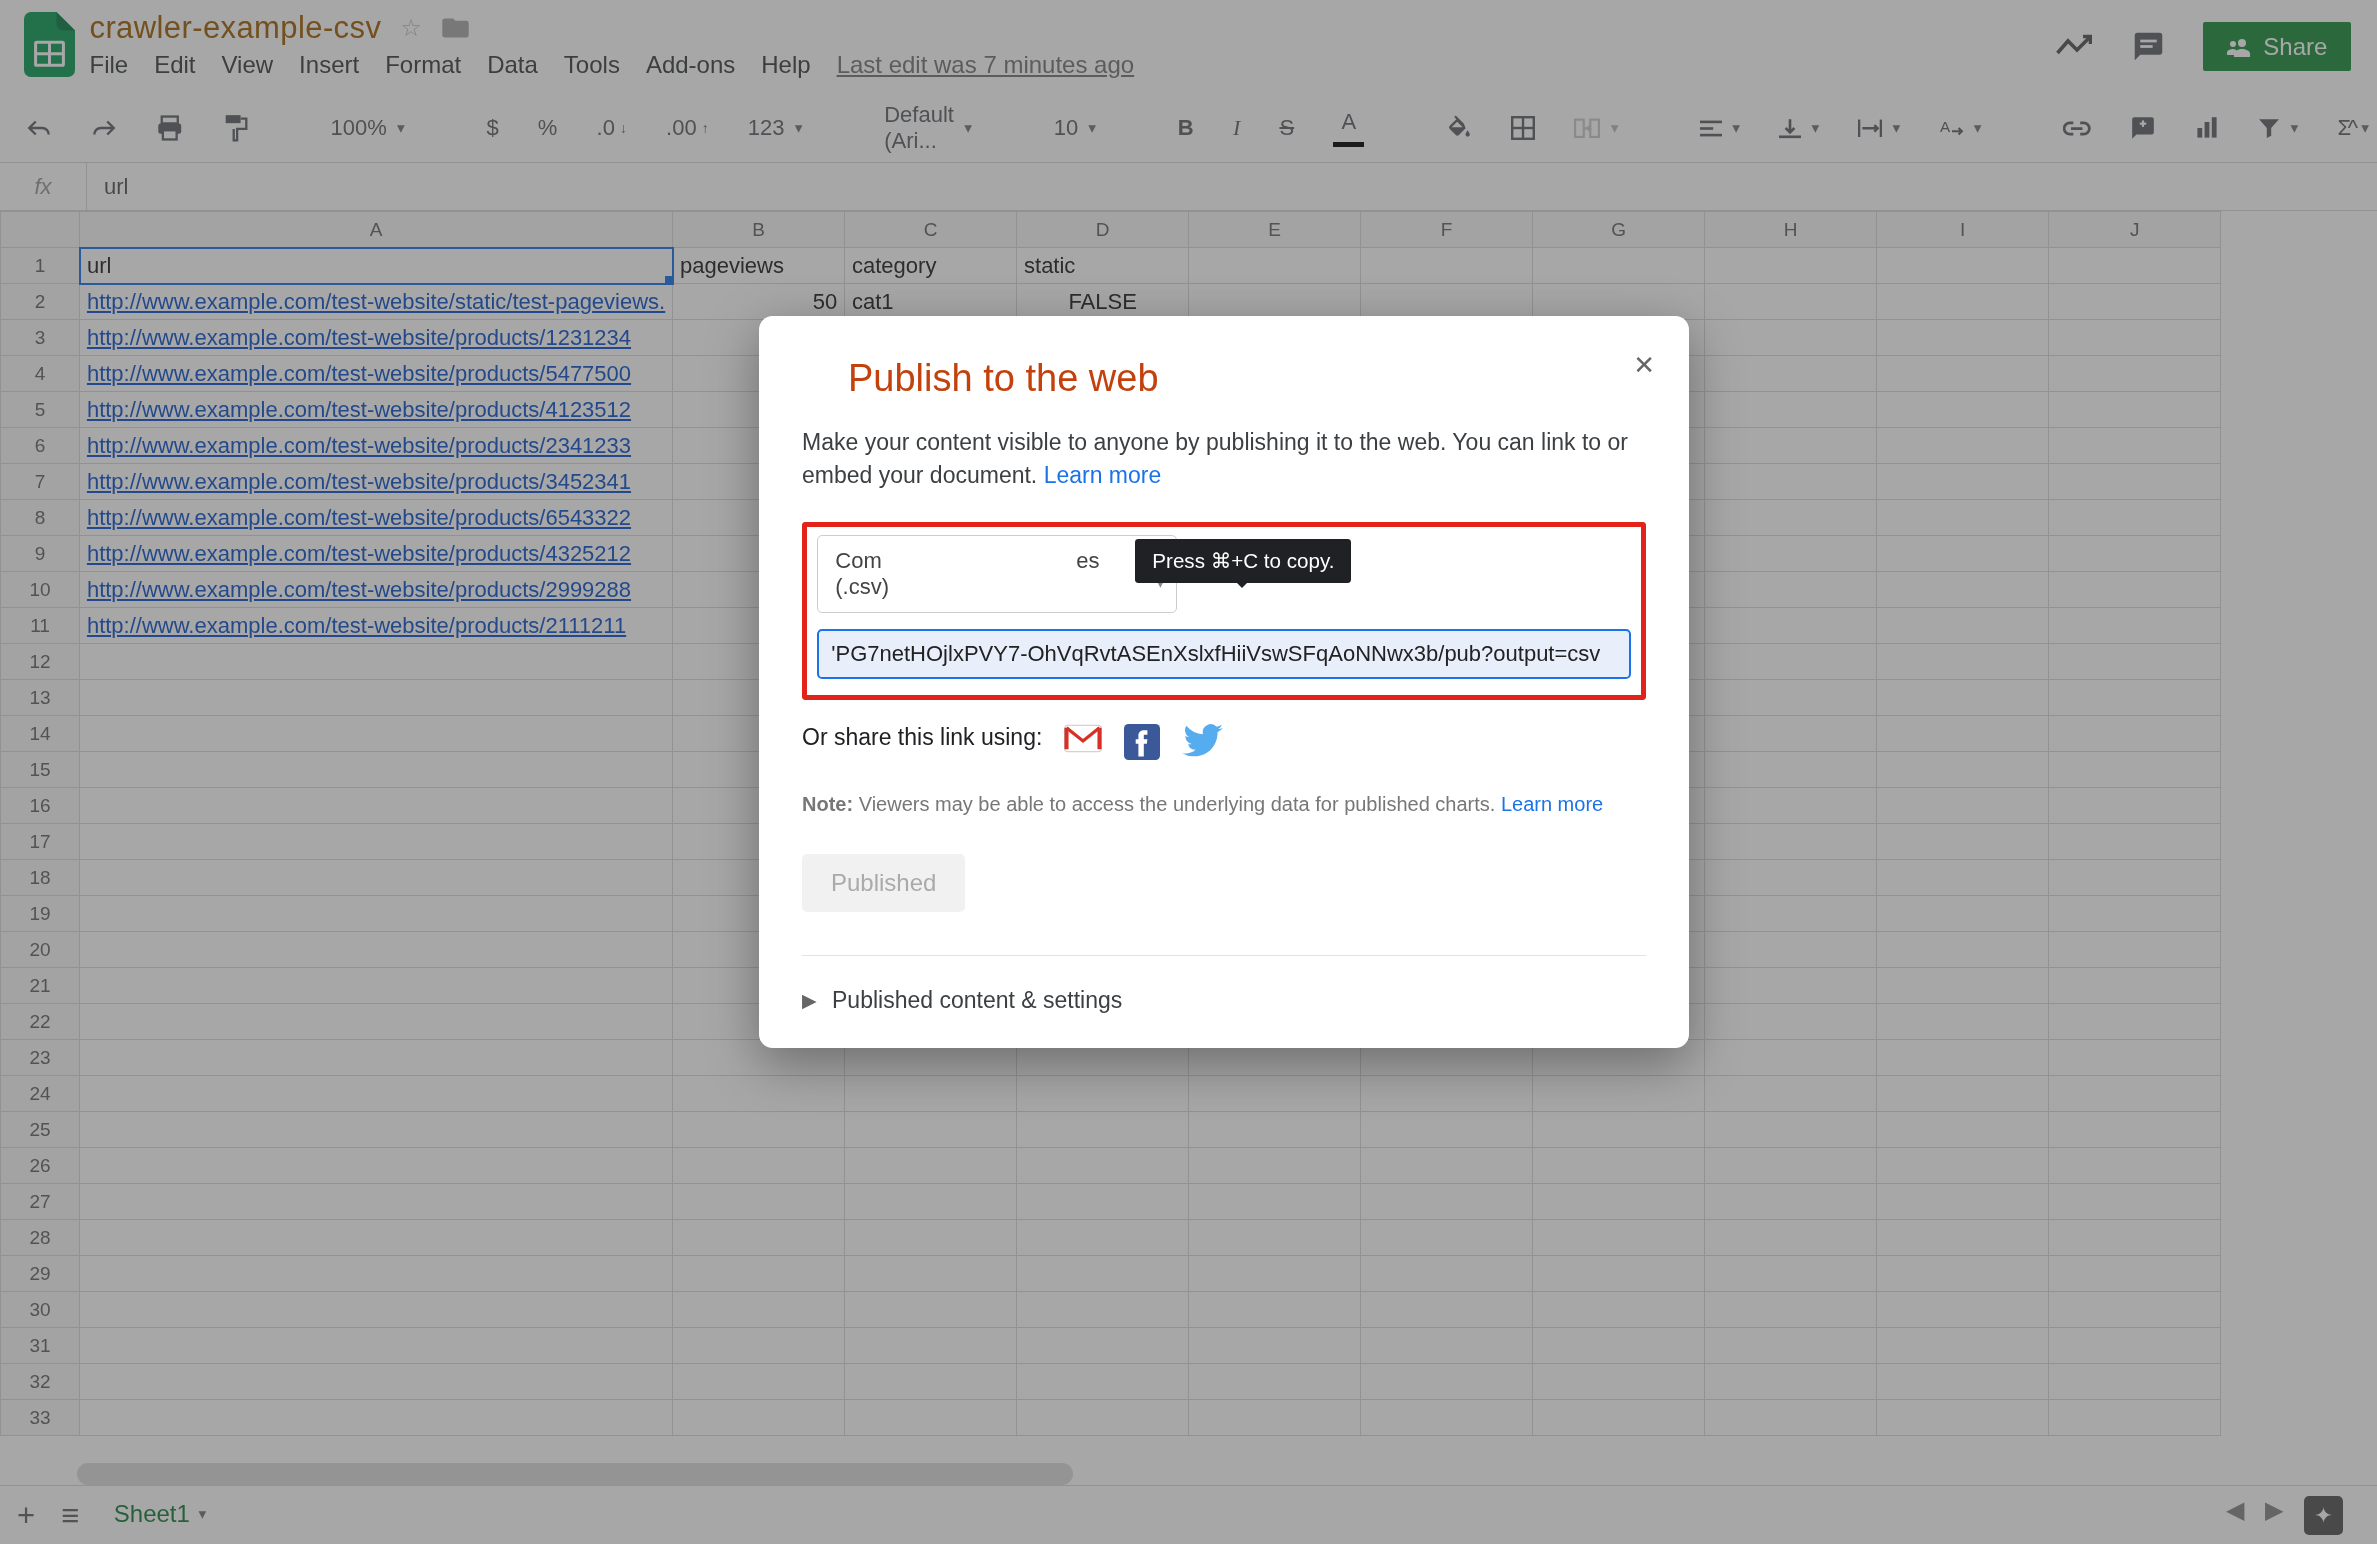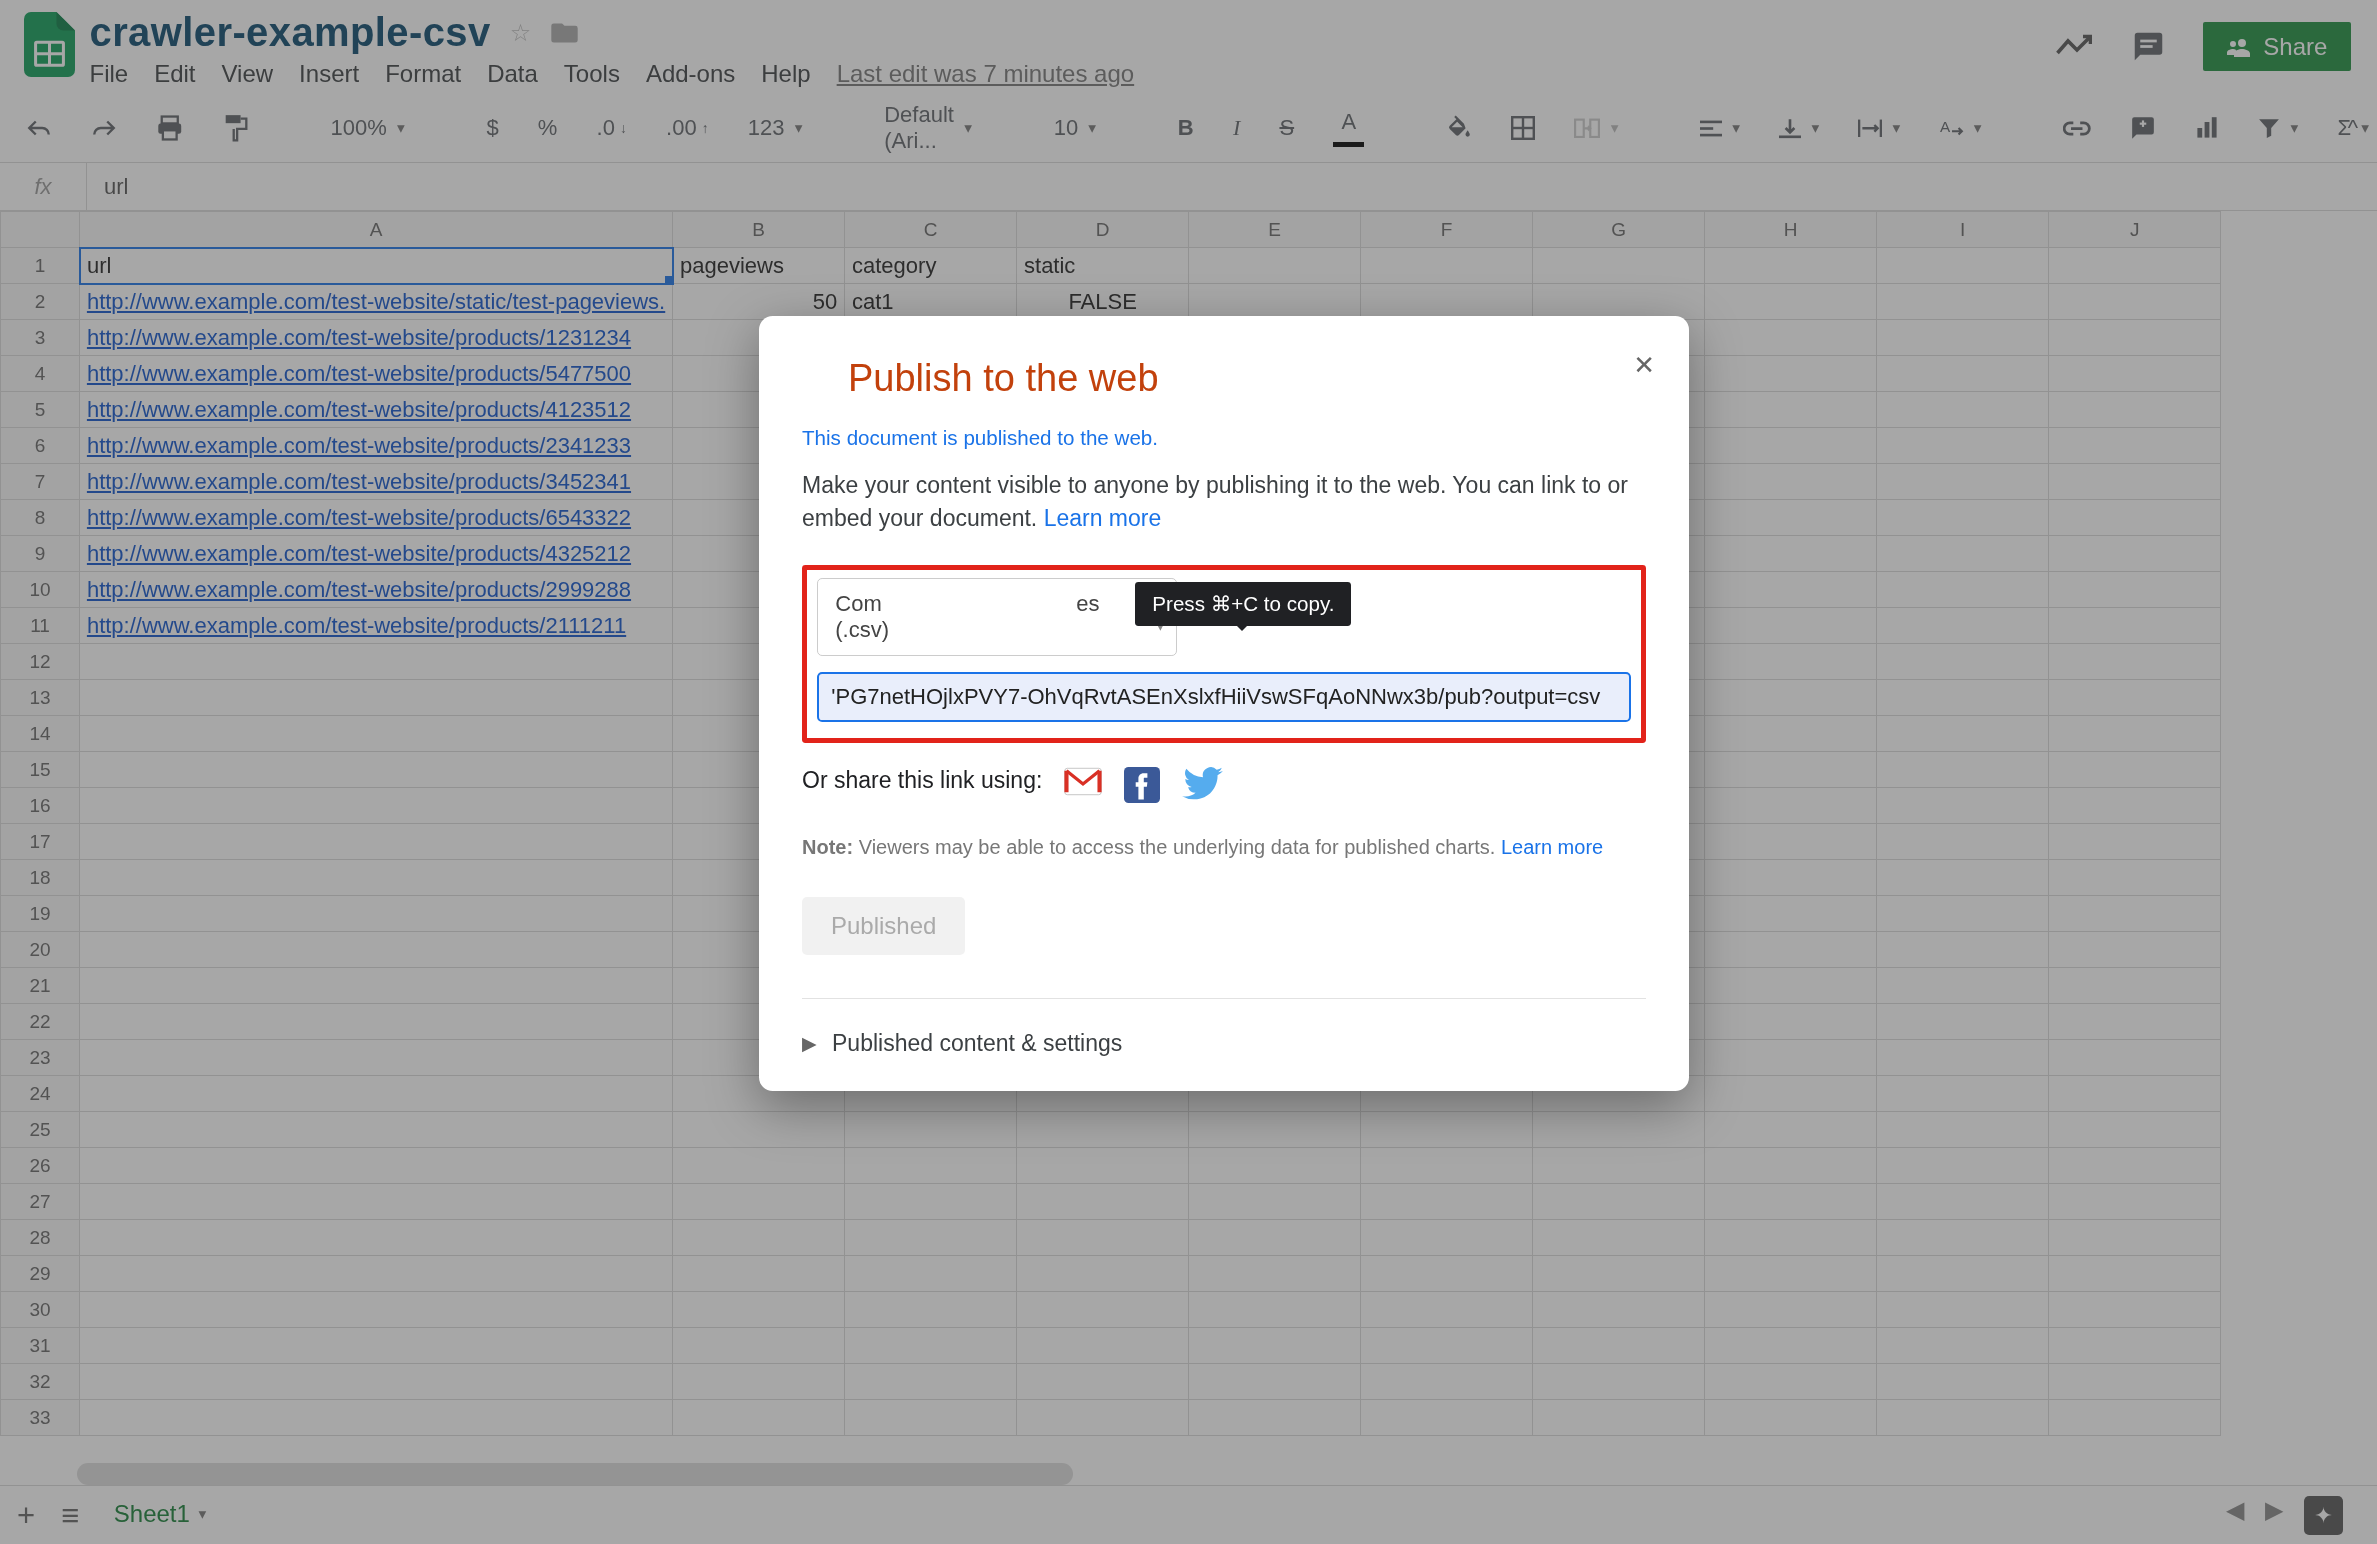"crawler-example-csv" .doc-title { color: #0c4a6e -> #a16207; font-size: 40px -> 31px; font-weight: 700 -> 400 }
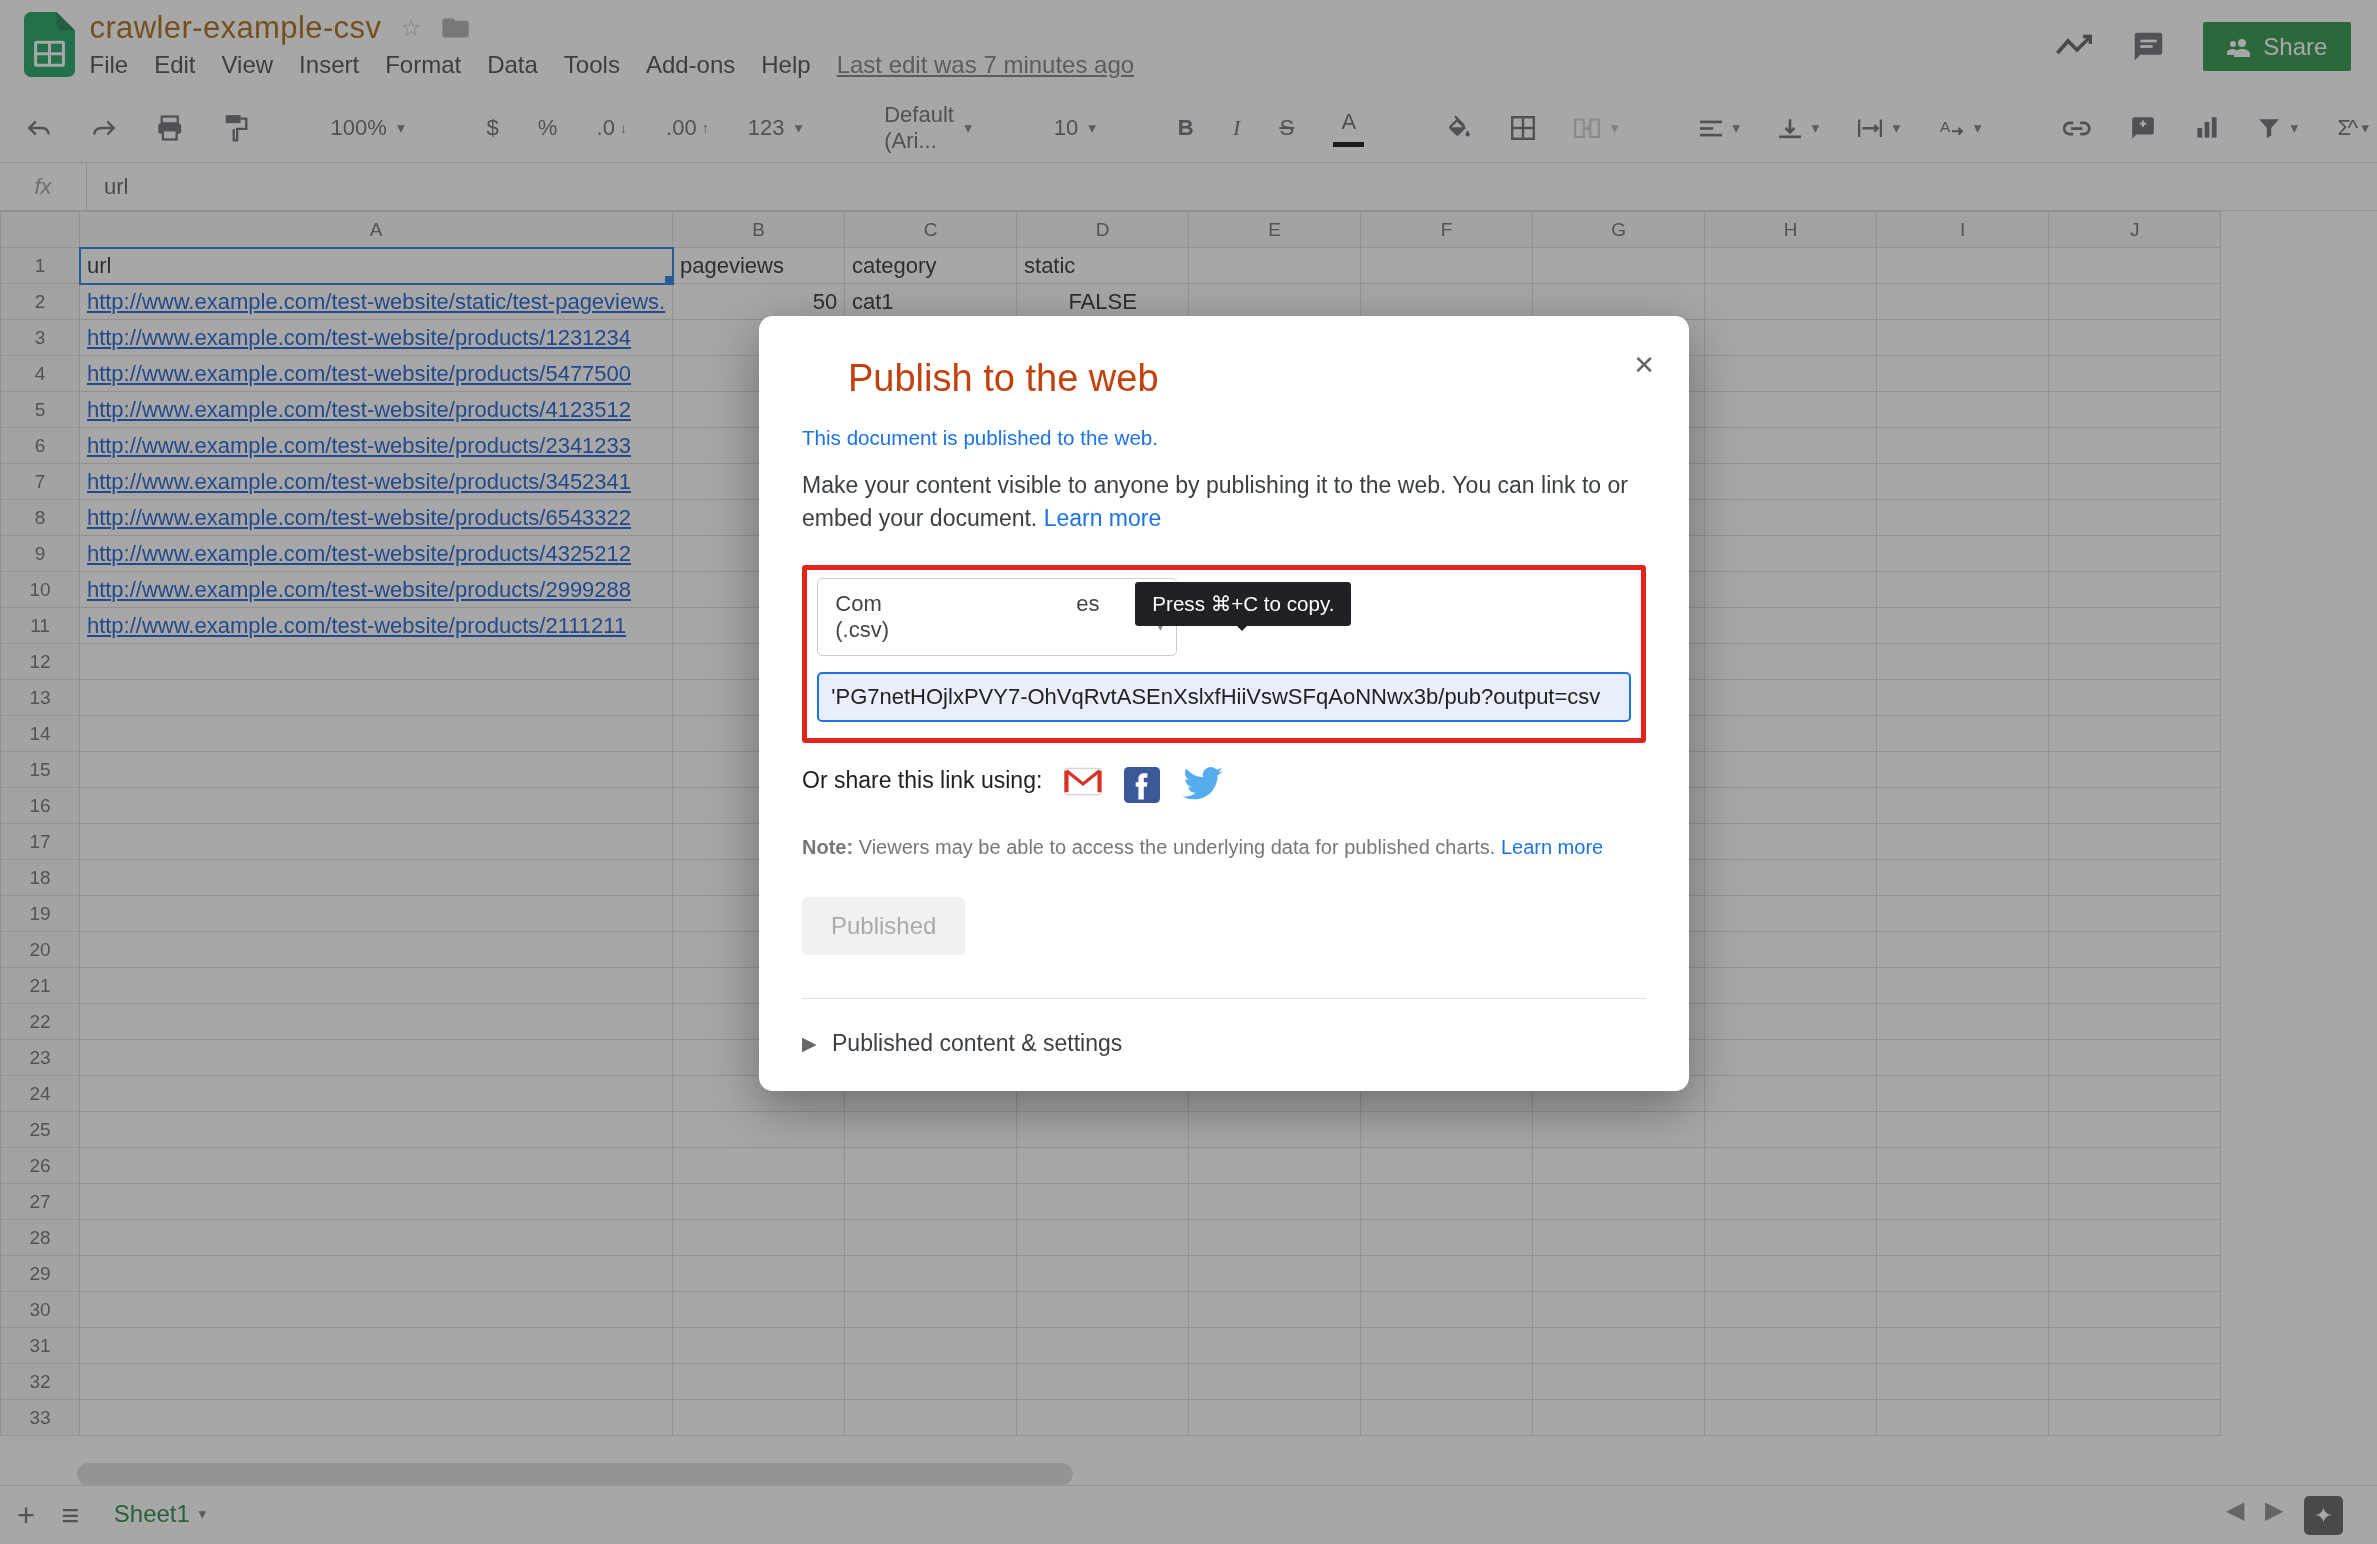"This document is published to" div.pub-status { html: <div>This document is published to the web.</div> -> none }
